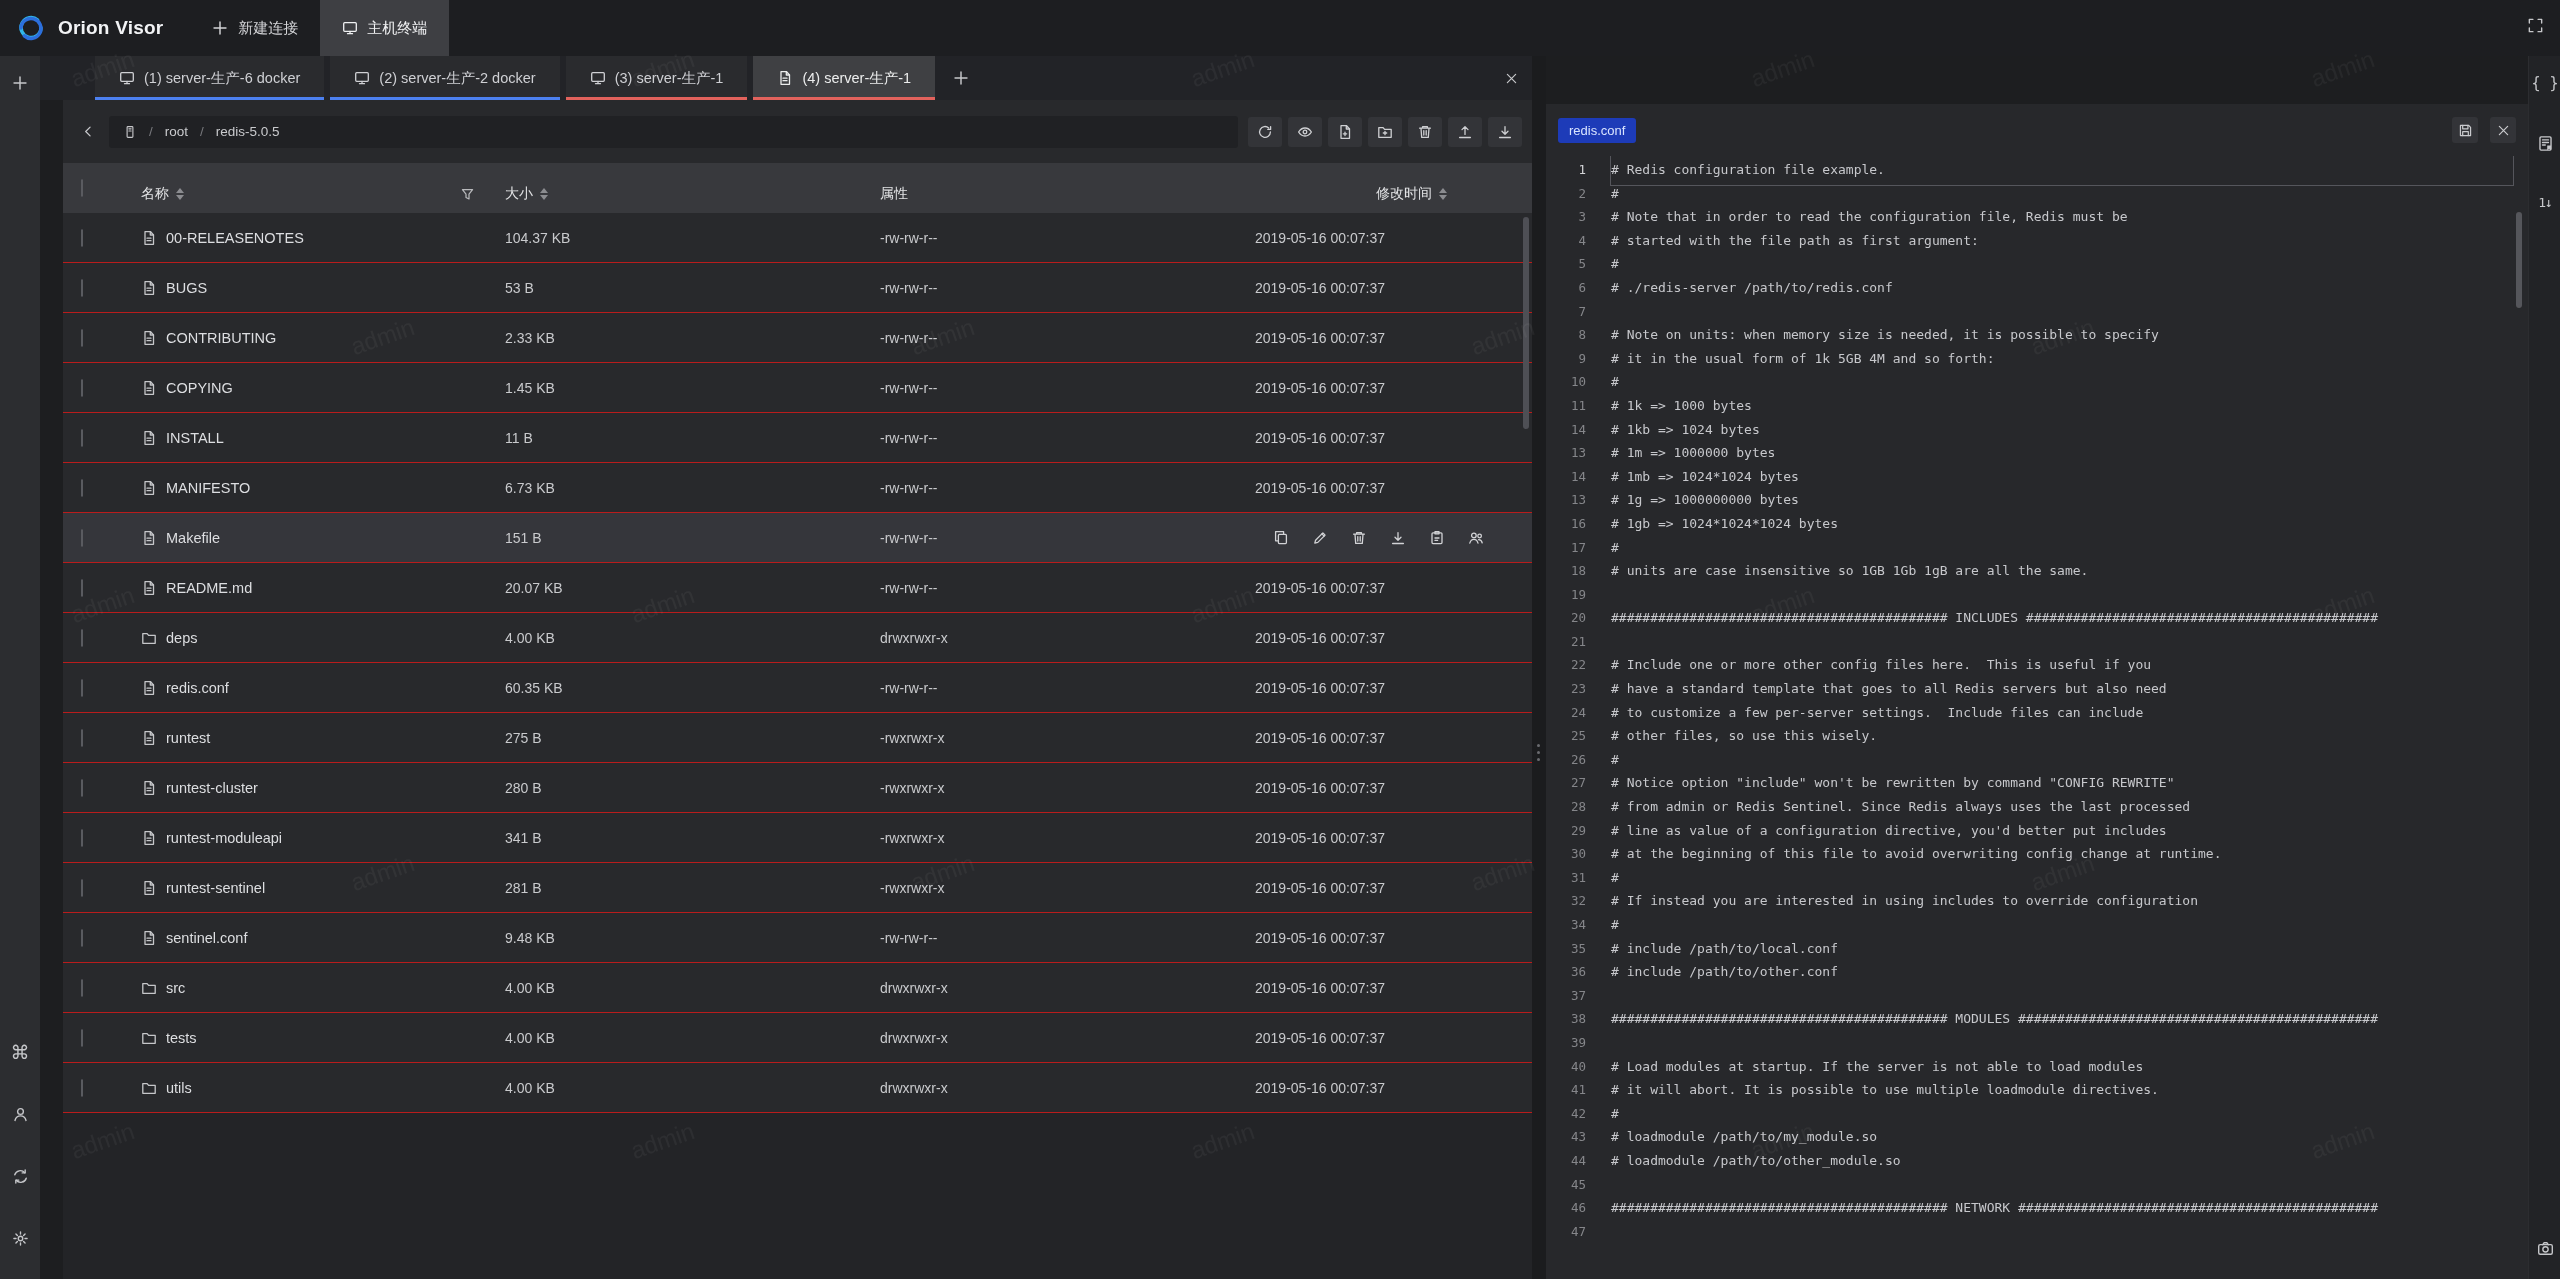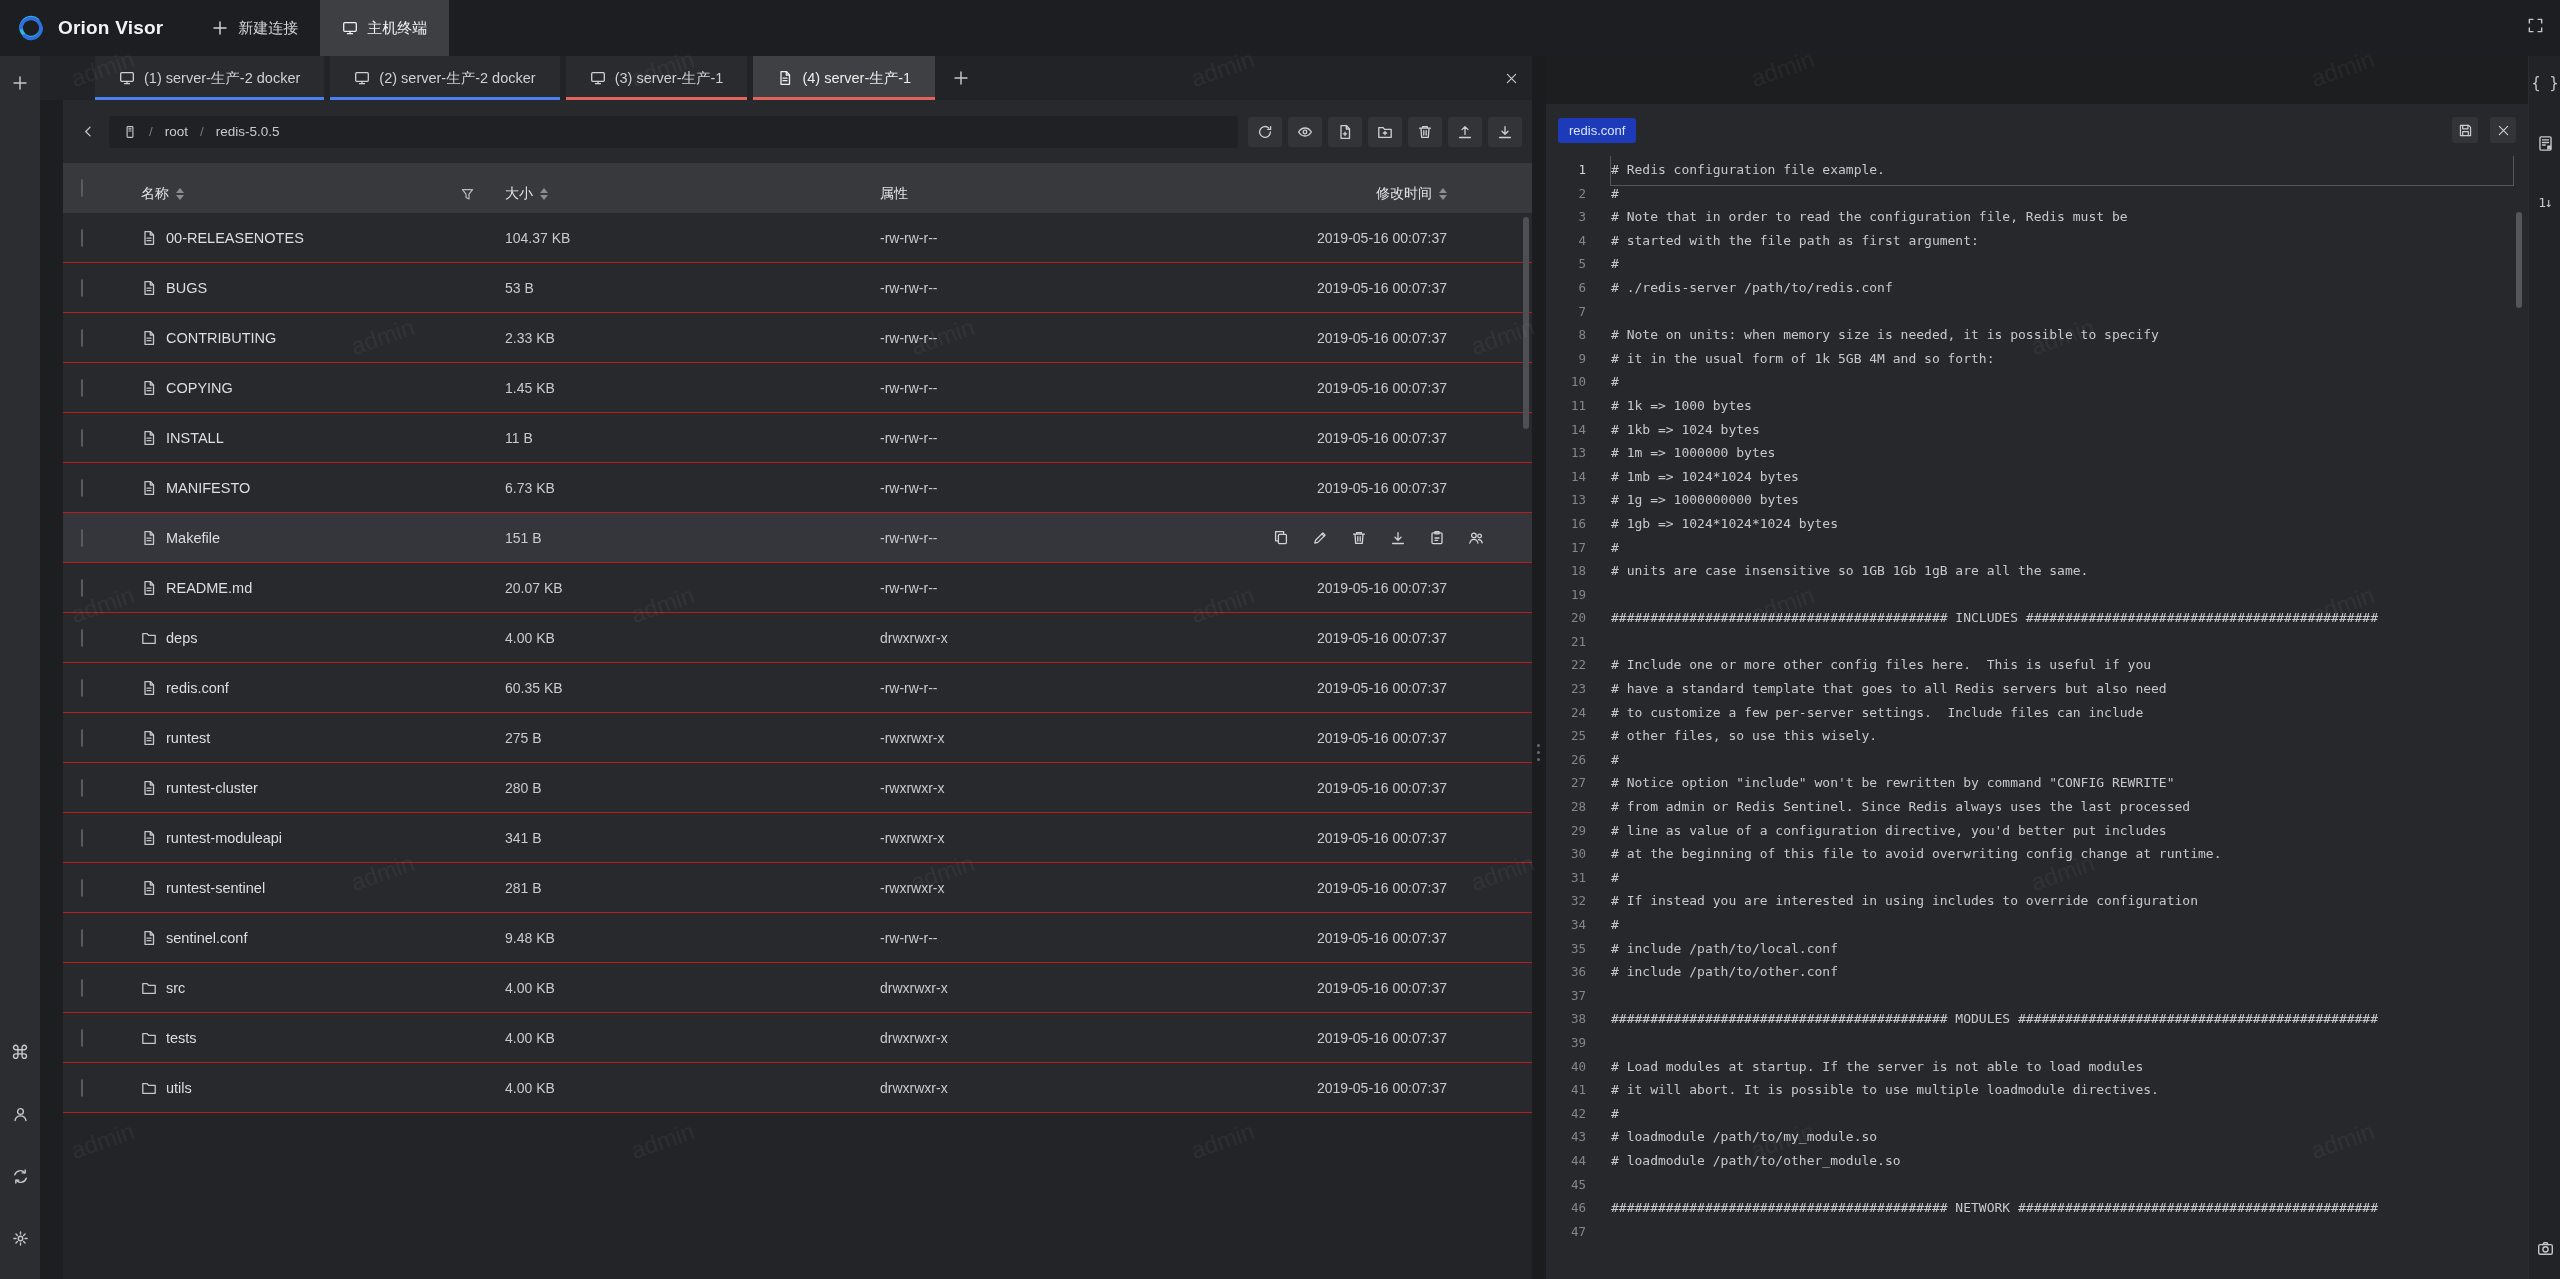"(1) server-生产-2 docker" span { text: -2 -> -6 }
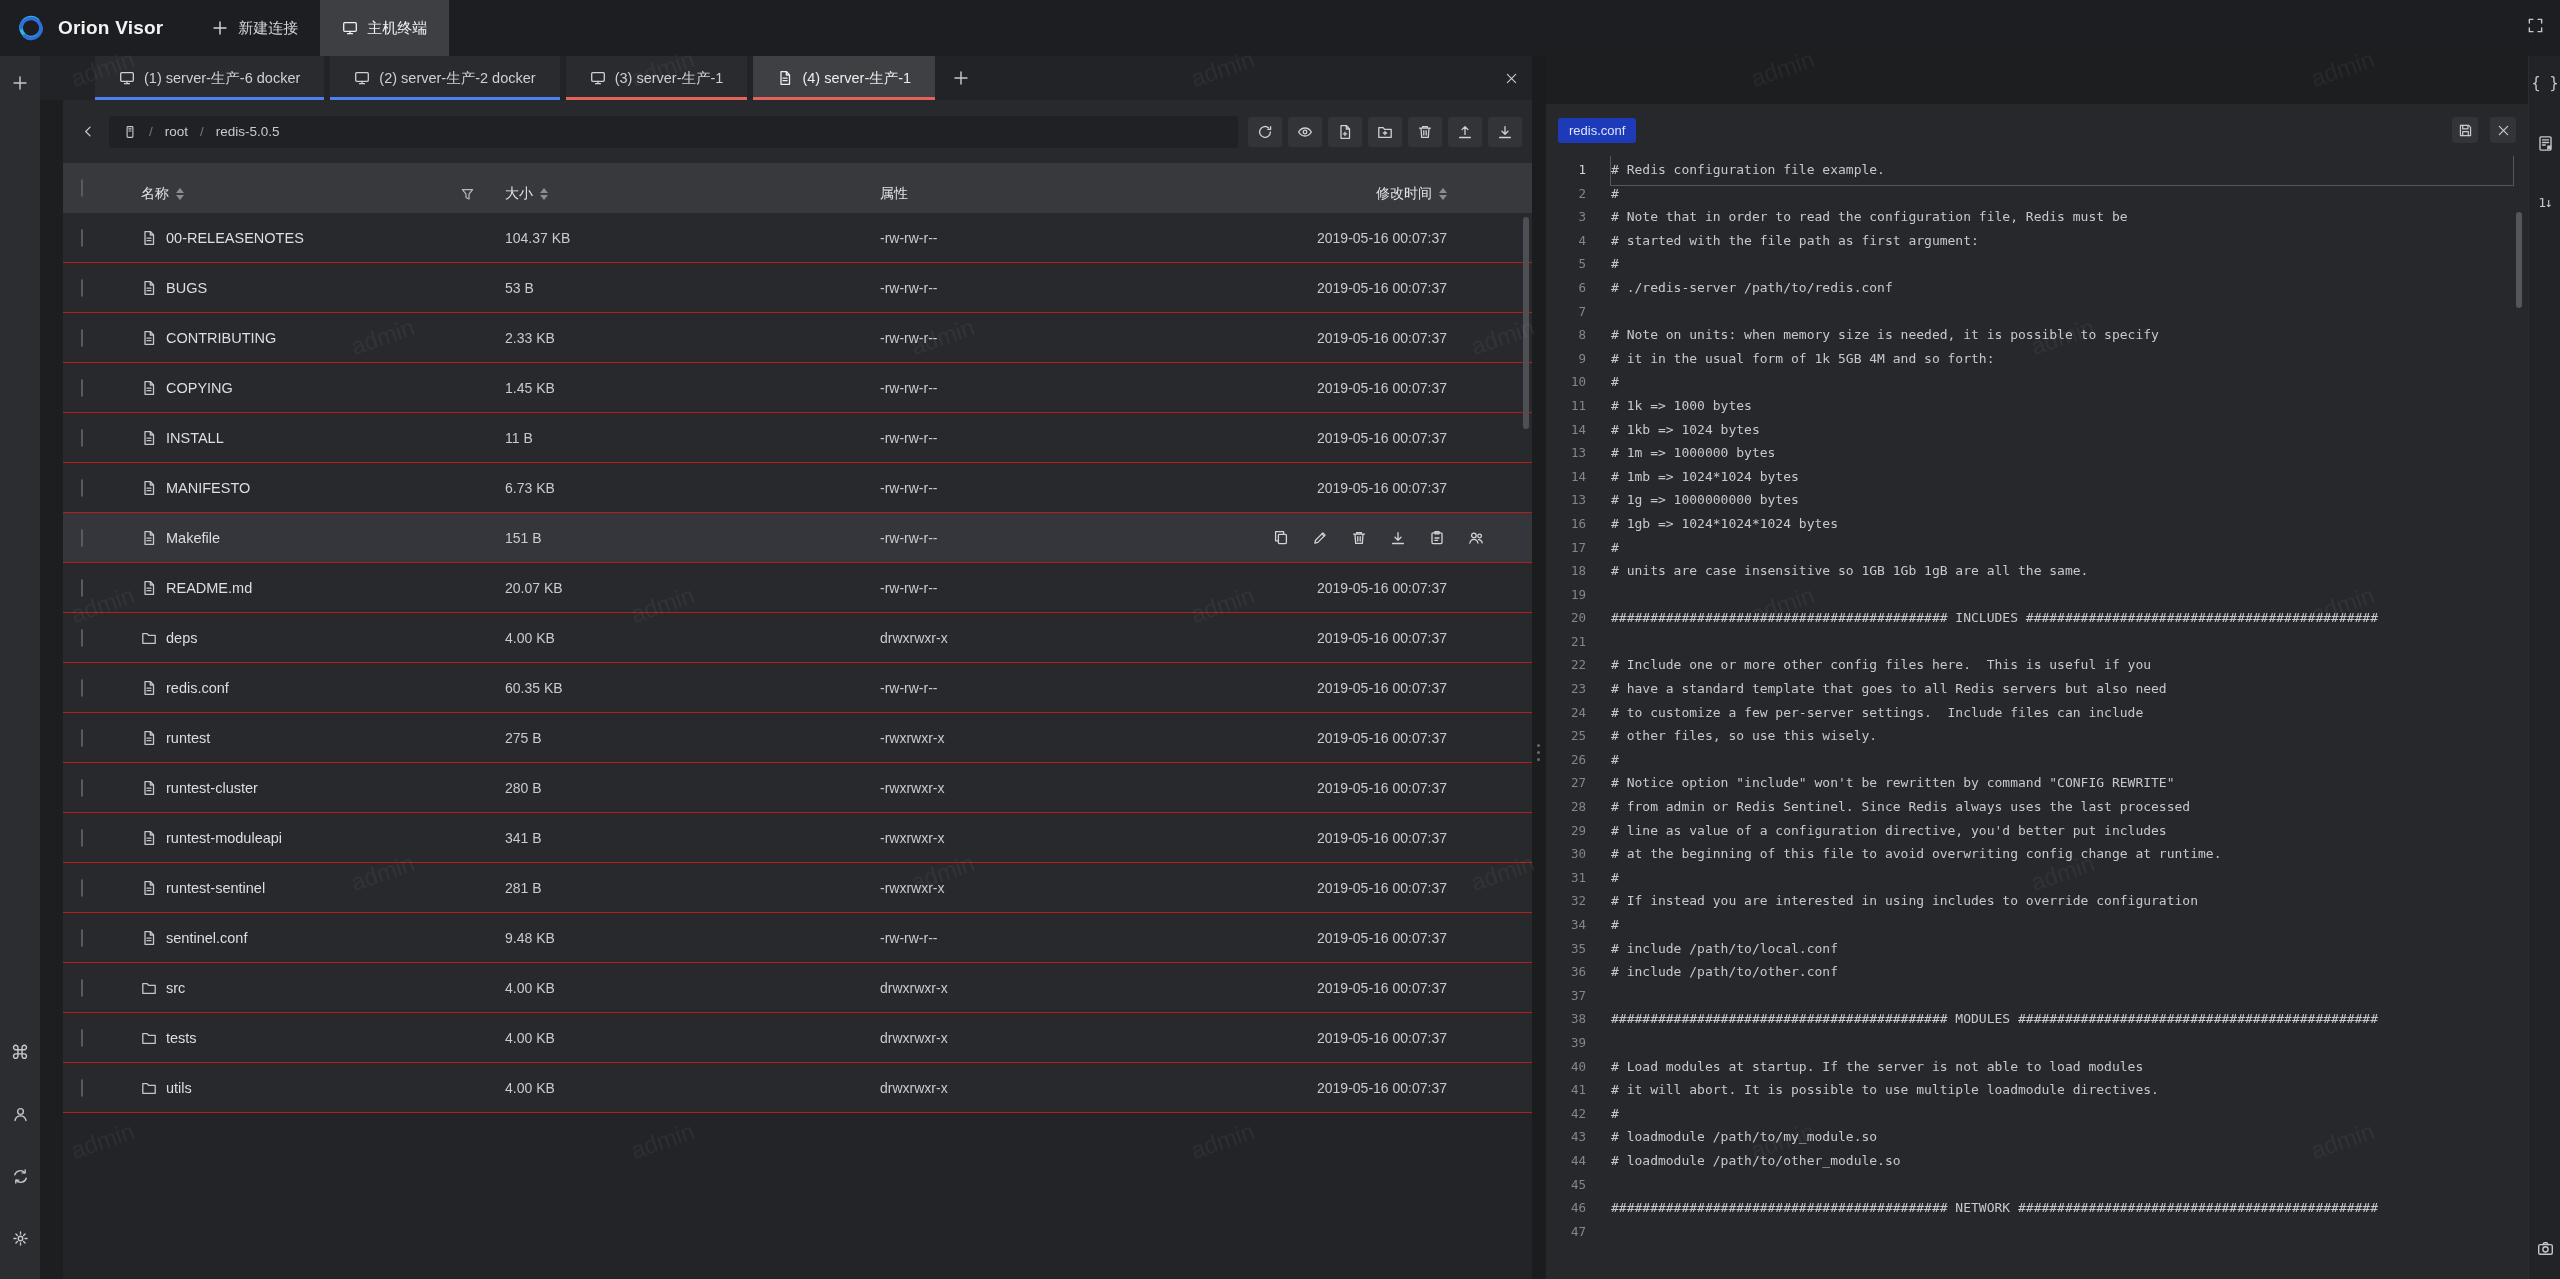"2019-05-16 00:07:37" .cell-date { text-align: right -> left }
